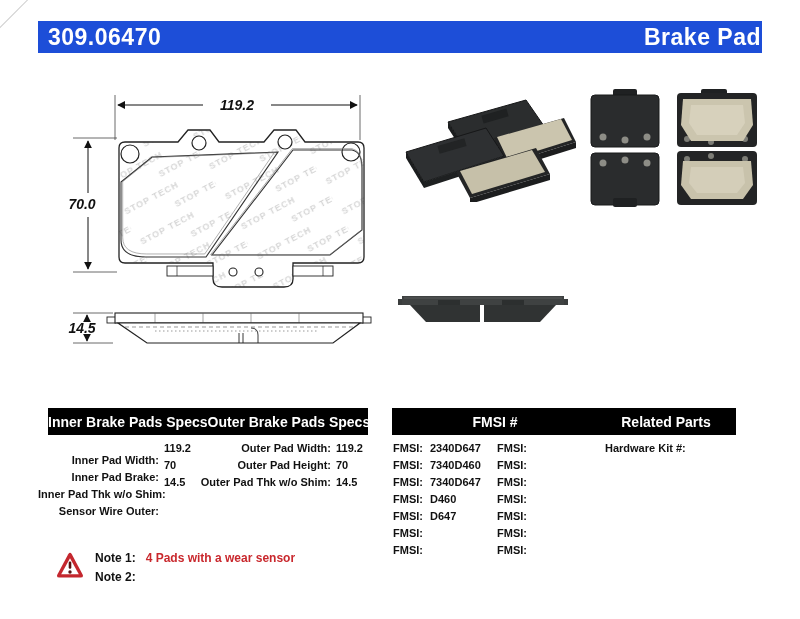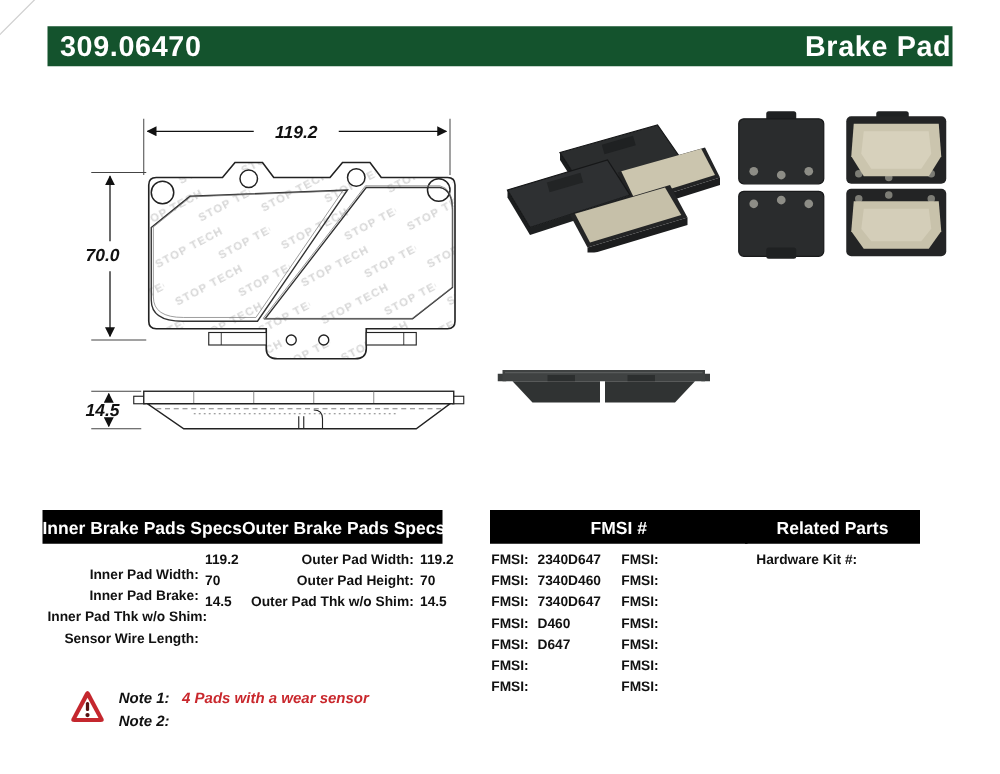"309.06470" .header-bar { background: #14532d -> #1d4ed8 }
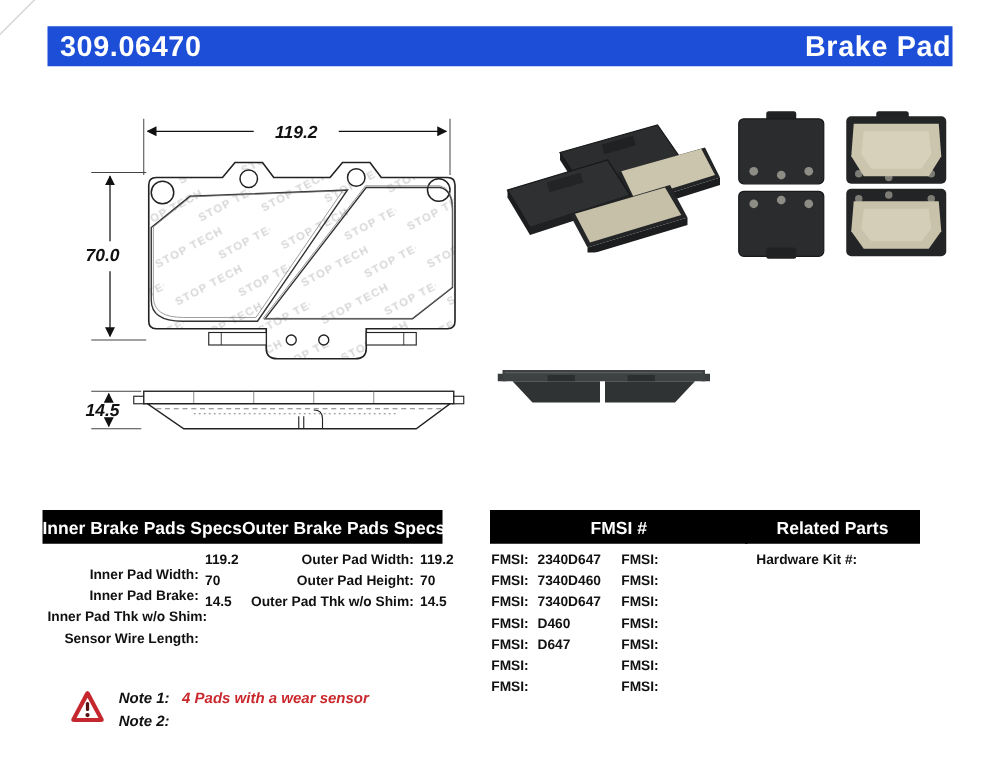"Inner Brake Pads Specs" #bar-specs { left: 34px -> 48px }
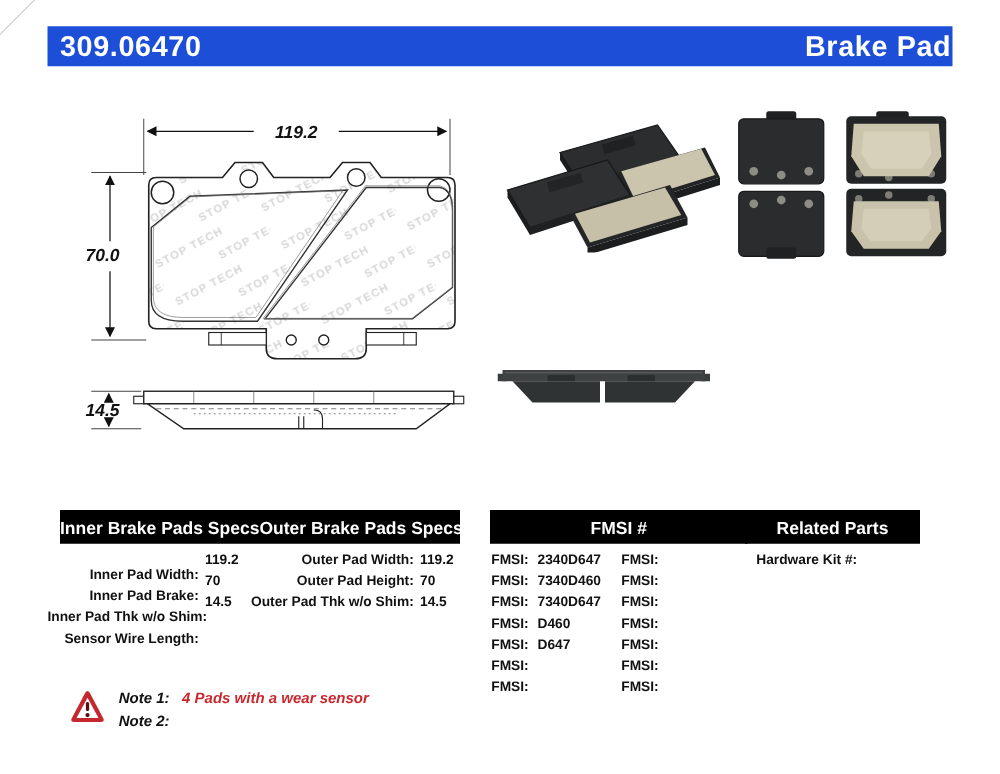"Sensor Wire Length:" span.lbl { text: Length -> Outer }
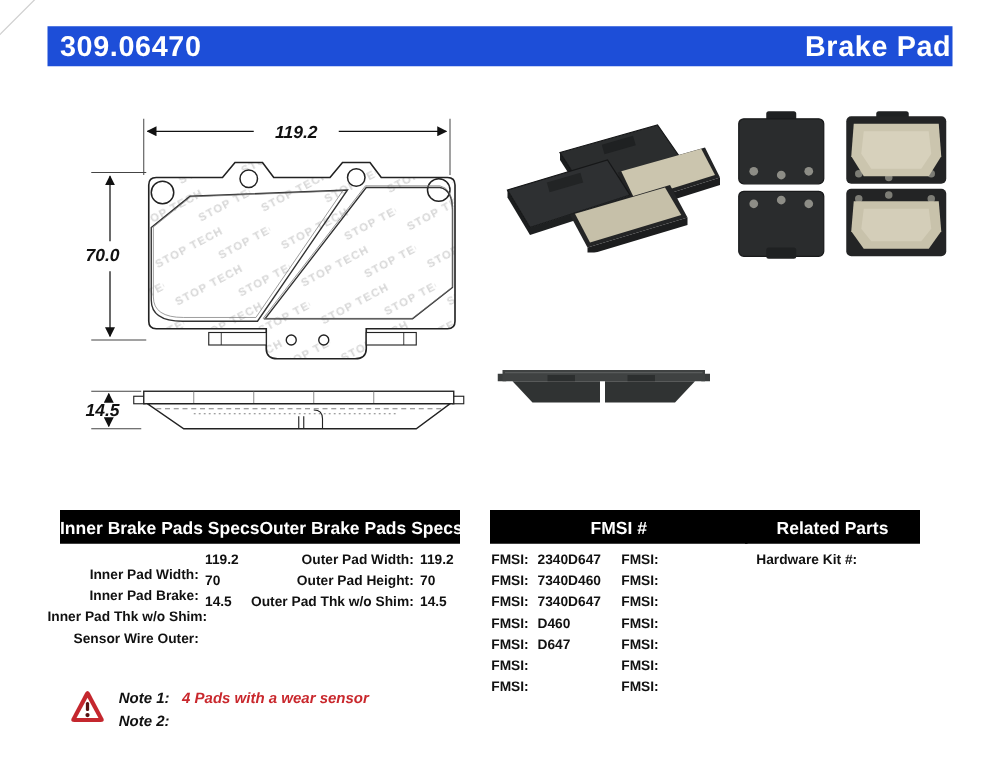"Note 1:" .notes { font-style: italic -> none }
